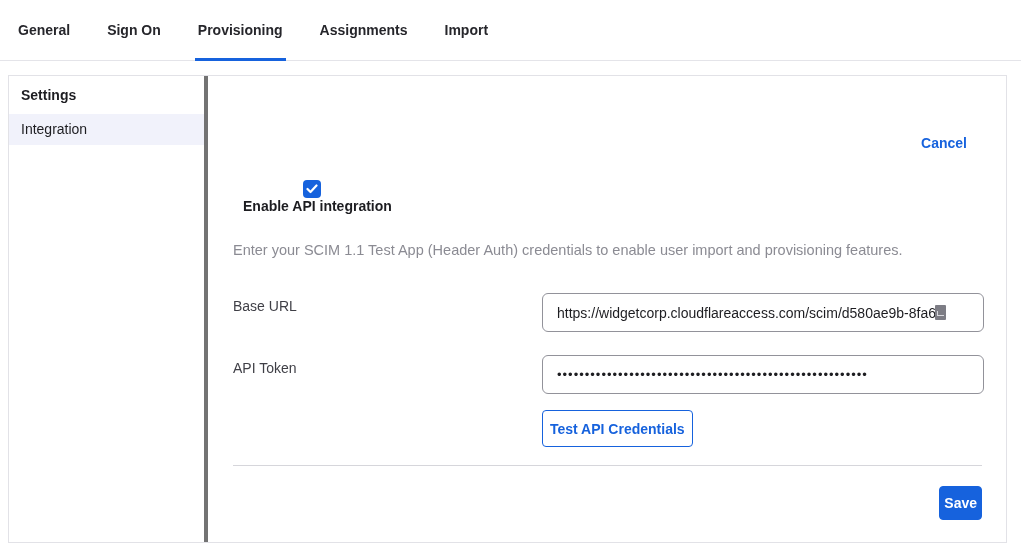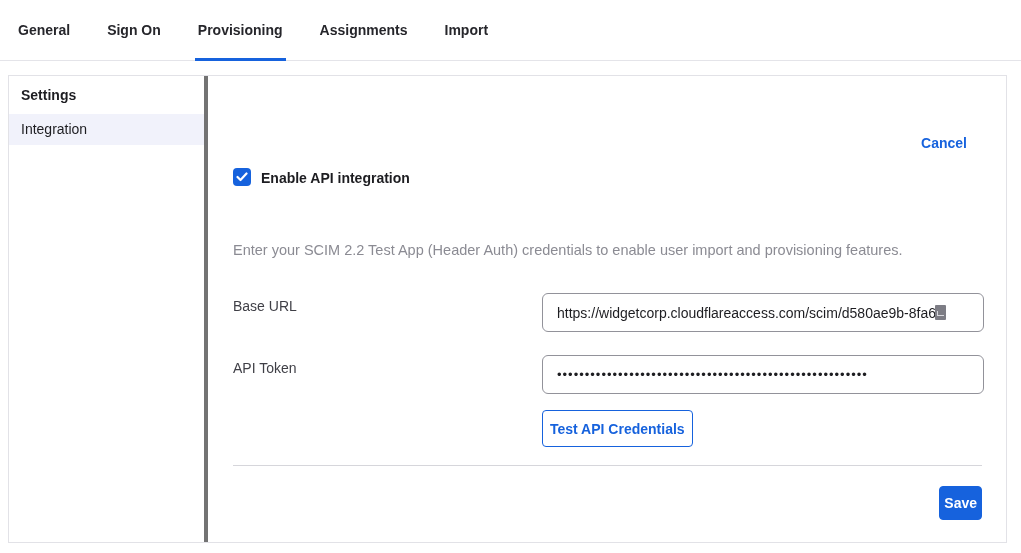"Enable API integration" .checkbox-row { align-items: flex-end -> center; flex-direction: none -> column; top: 92px -> 104px }
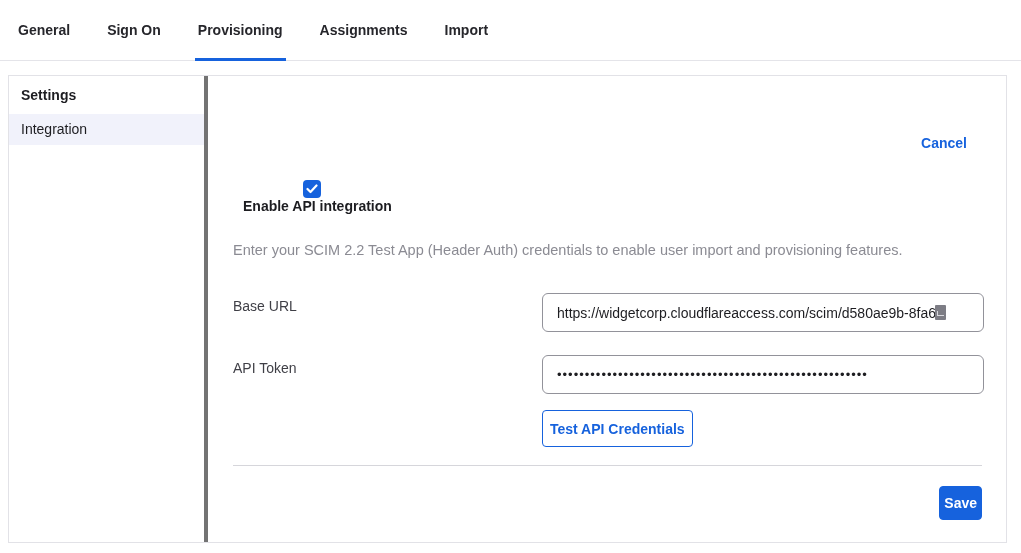"Enter your SCIM 2.2 Test" p.description { text: 2.2 -> 1.1 }
